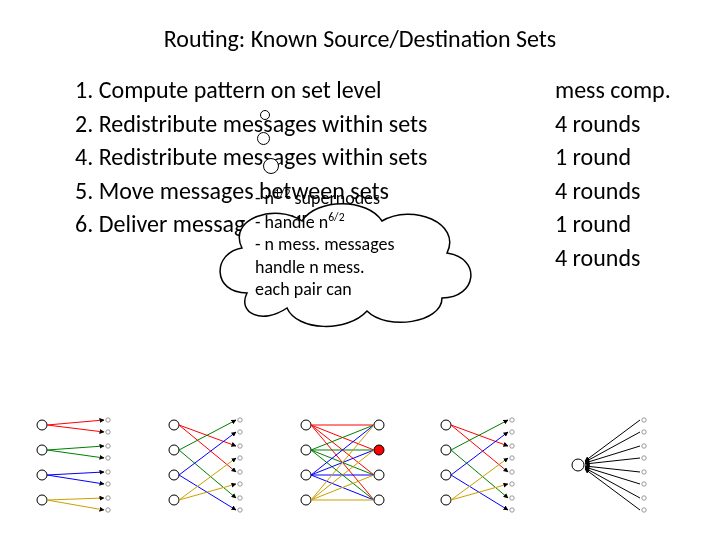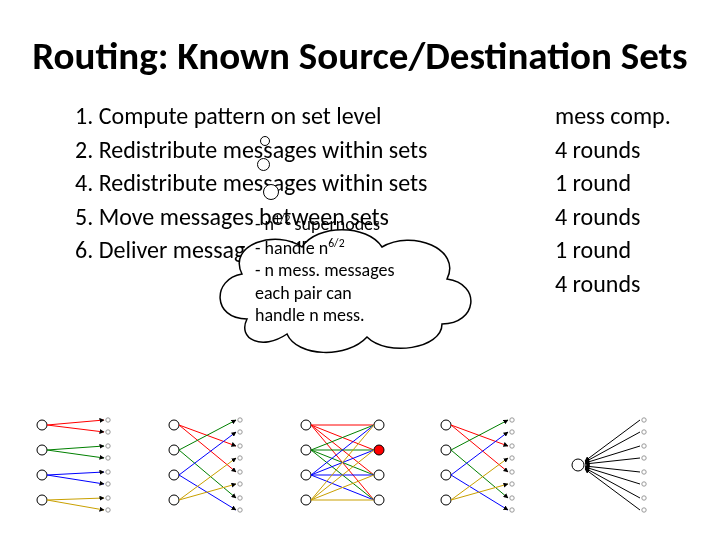"Routing: Known Source/Destination Sets" h1 { font-size: 39px -> 24px; font-weight: bold -> normal; margin: 12px 0 20px 0 -> 4px 0 20px 0 }
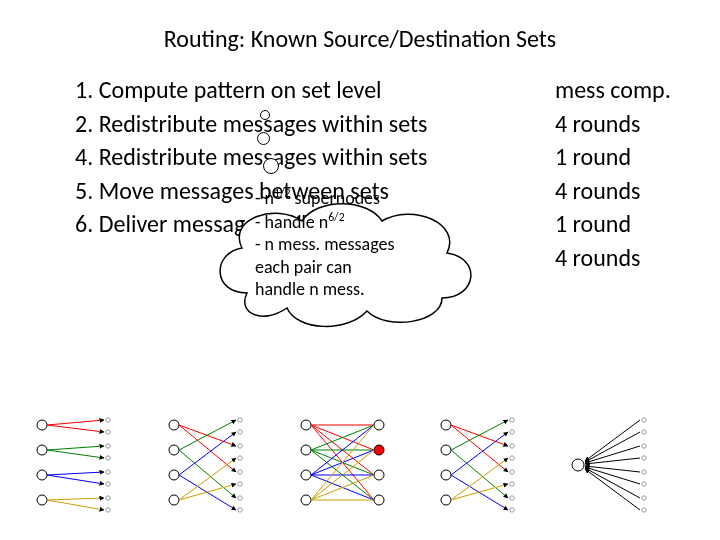"each pair can" div { order: before "handle n mess." -> after "handle n mess." }
